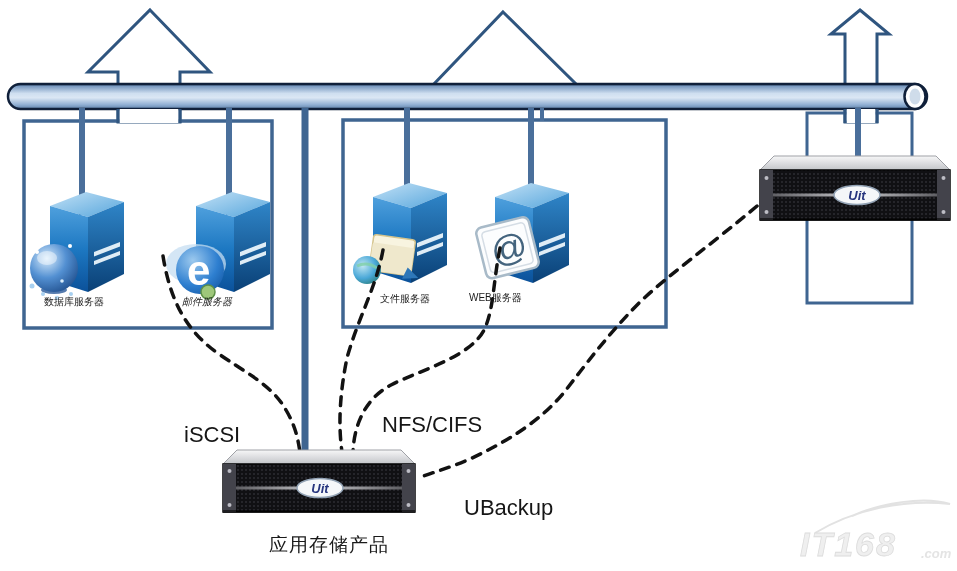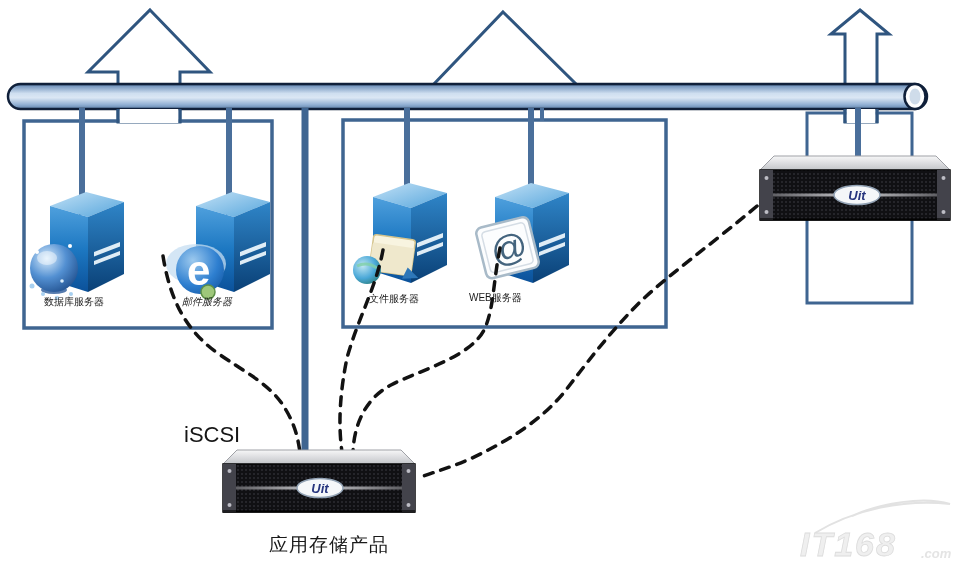"文件服务器" div.lbl { left: 354px -> 365px }
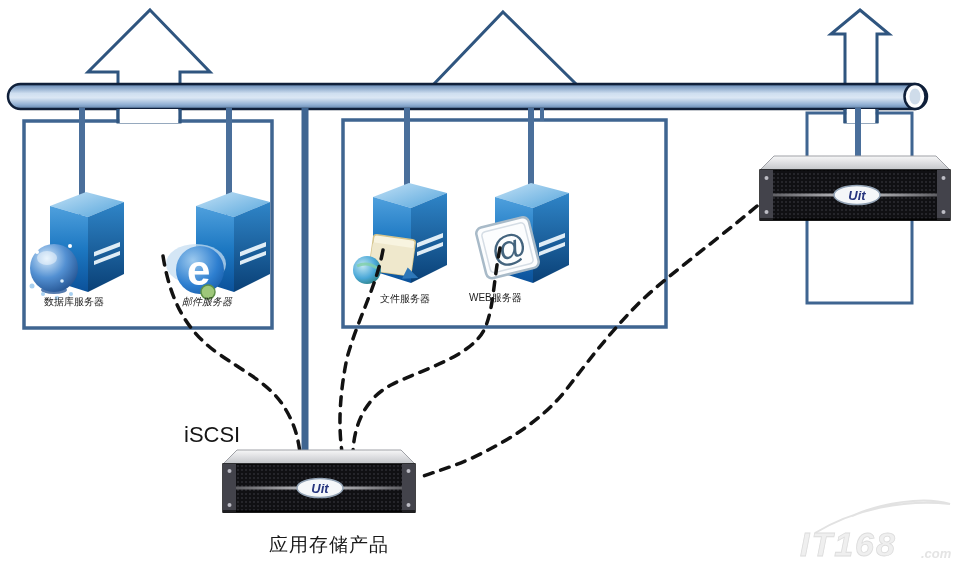"NFS/CIFS" div.lbl { html: none -> <div>NFS/CIFS</div> }
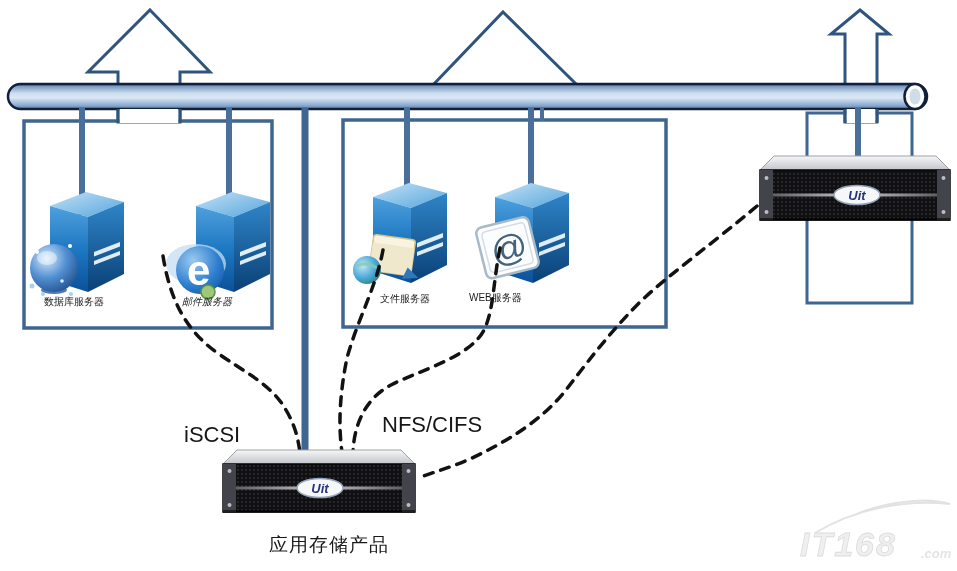"UBackup" div.lbl { html: none -> <div>UBackup</div> }
